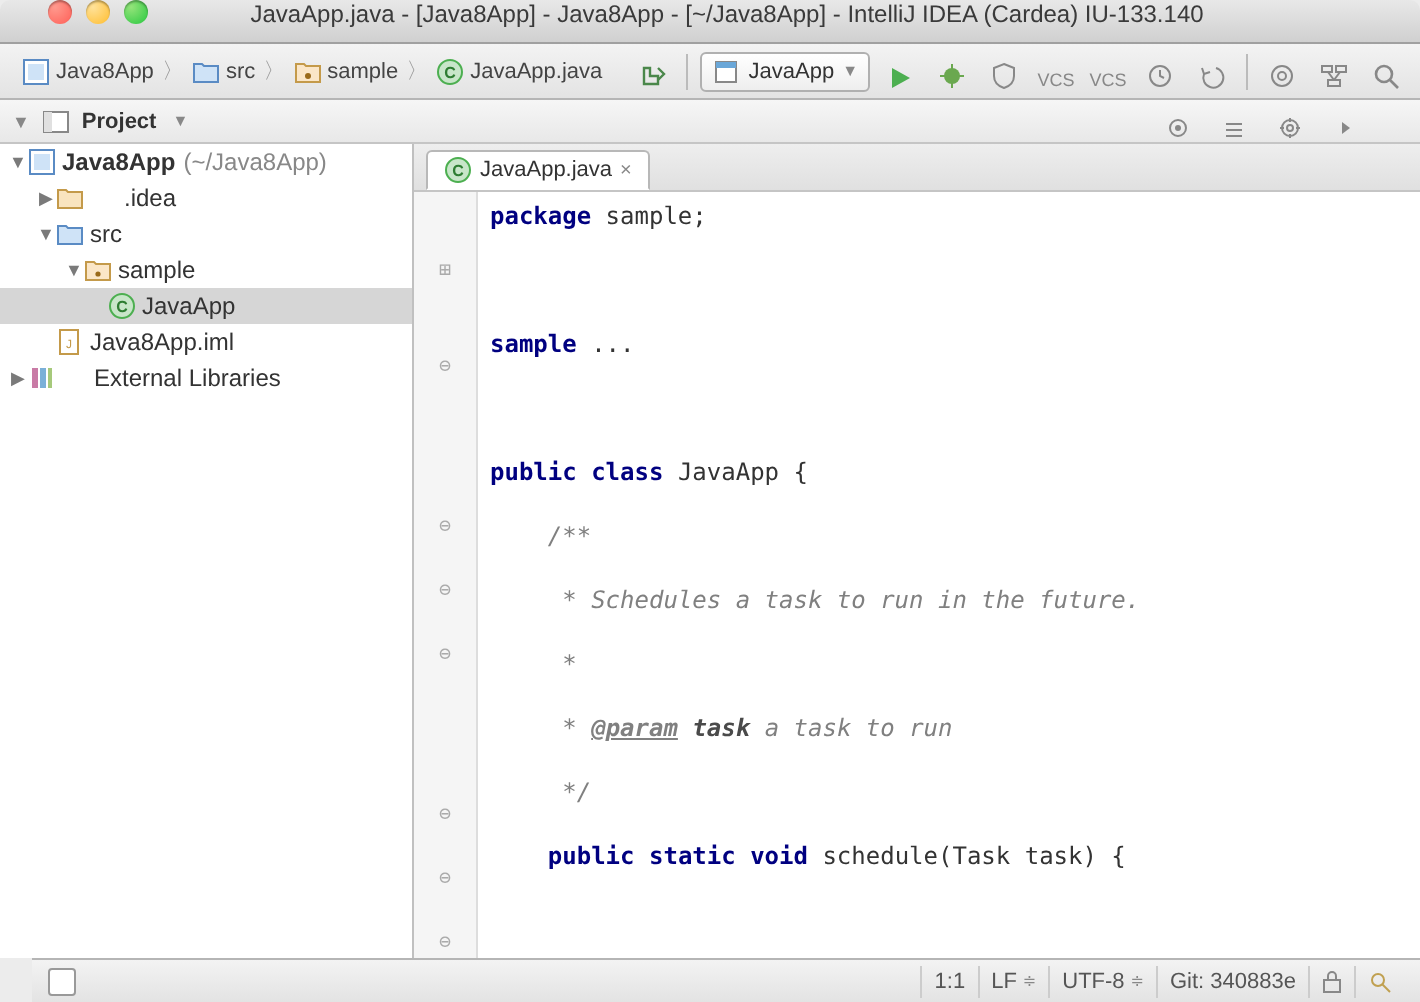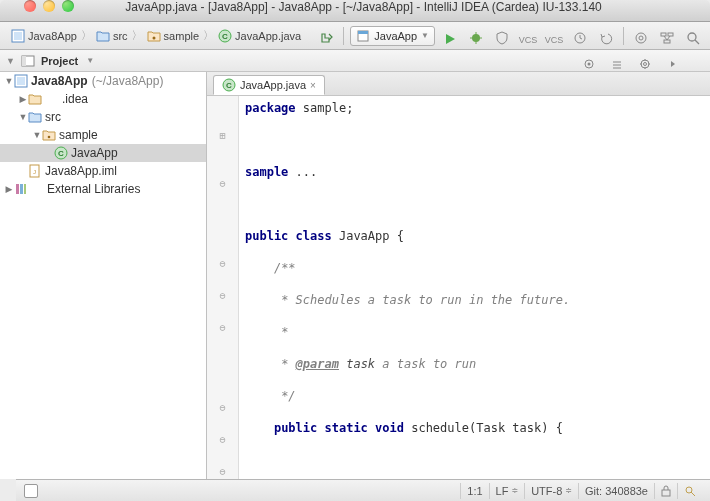"task" span.cm { font-weight: normal -> bold }
